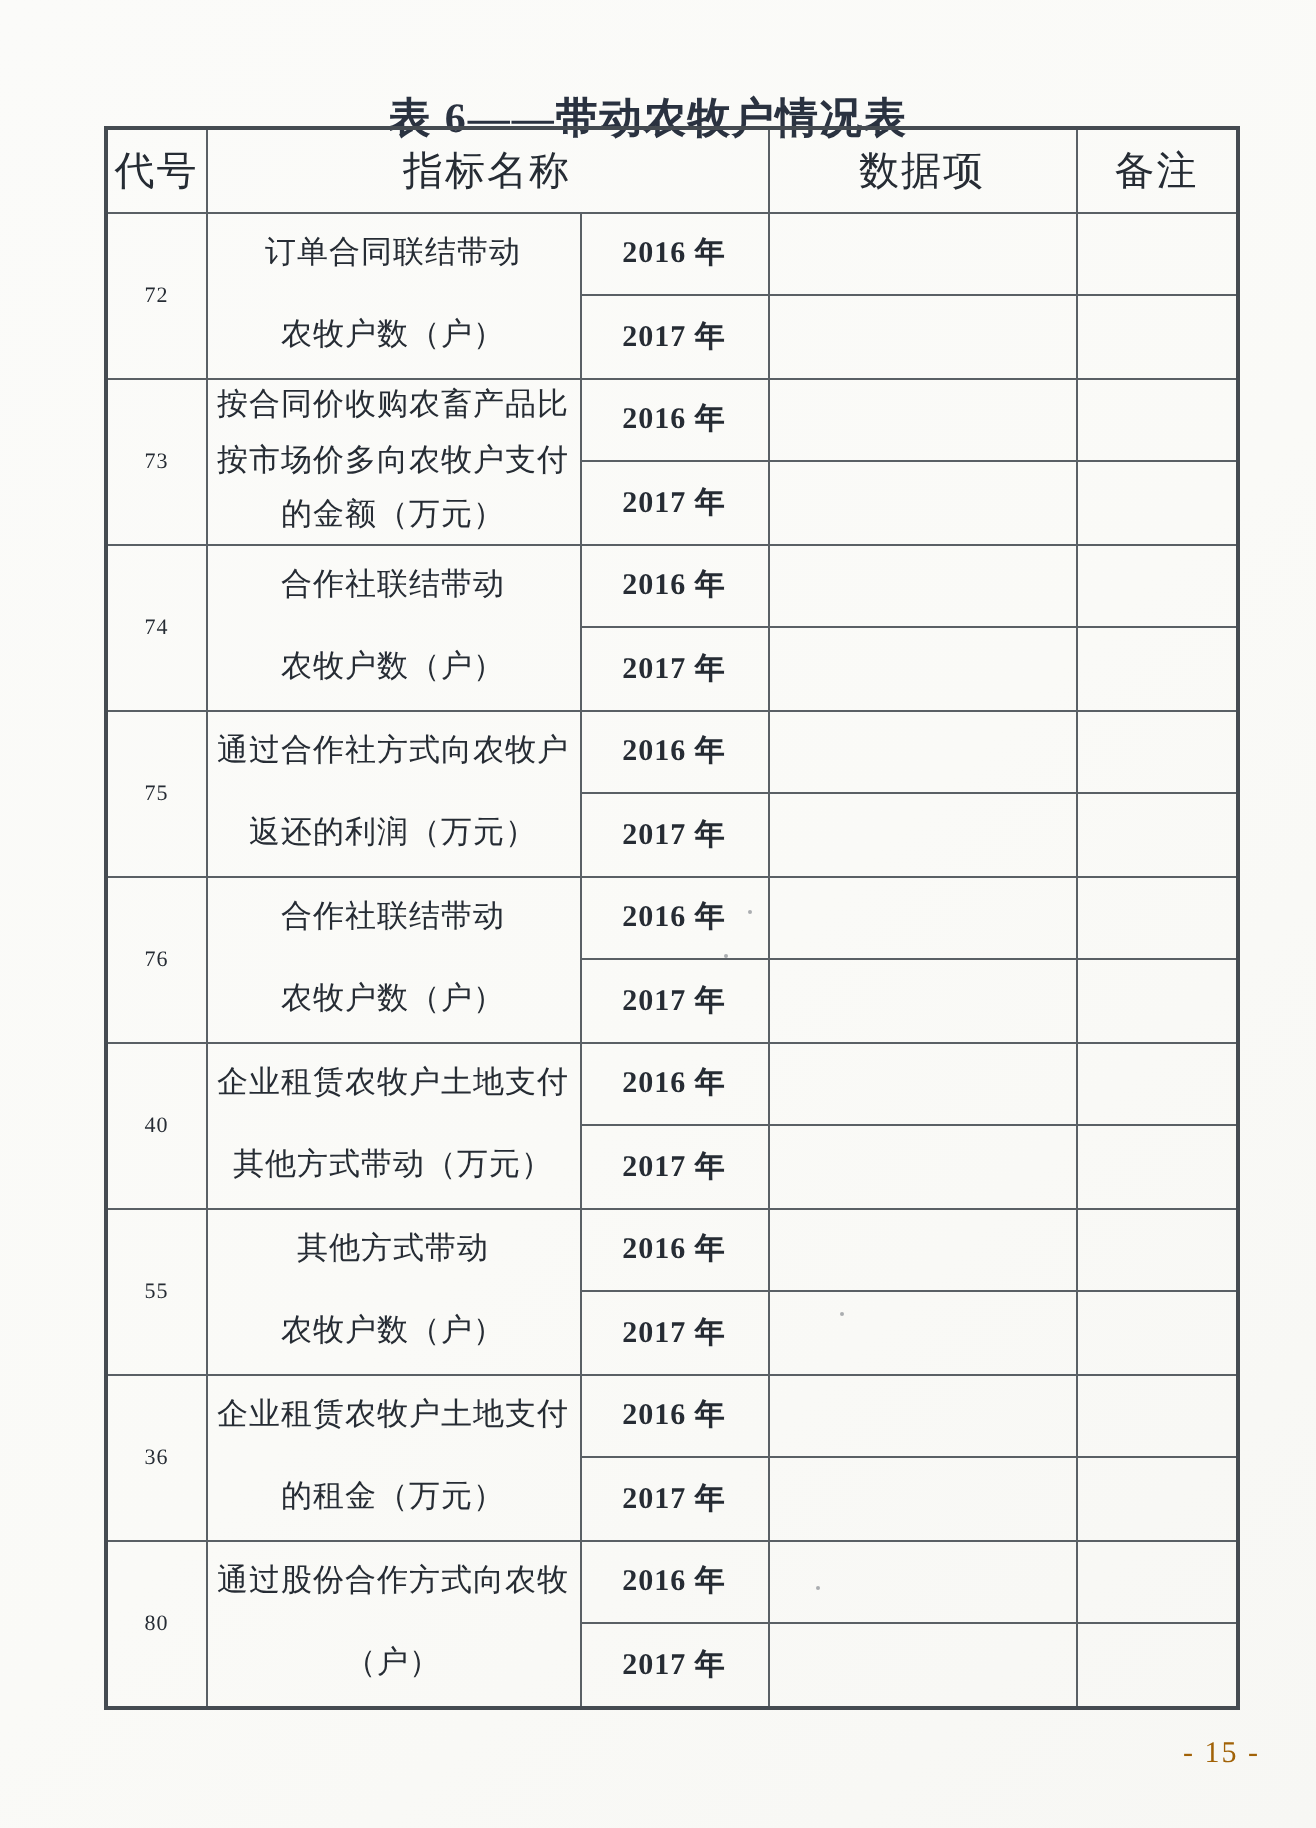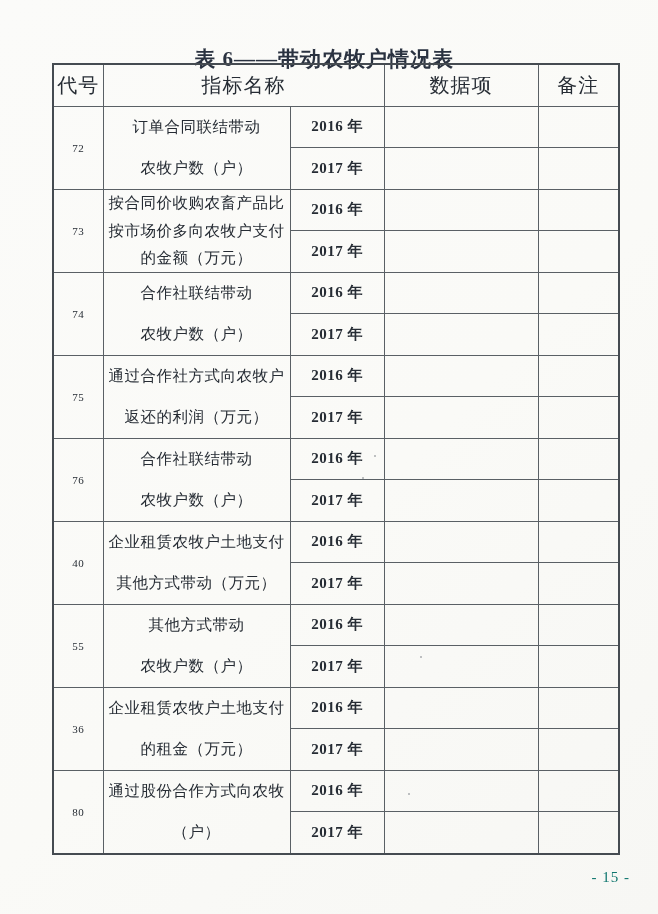"- 15 -" .page-number { color: #0f766e -> #a16207 }
